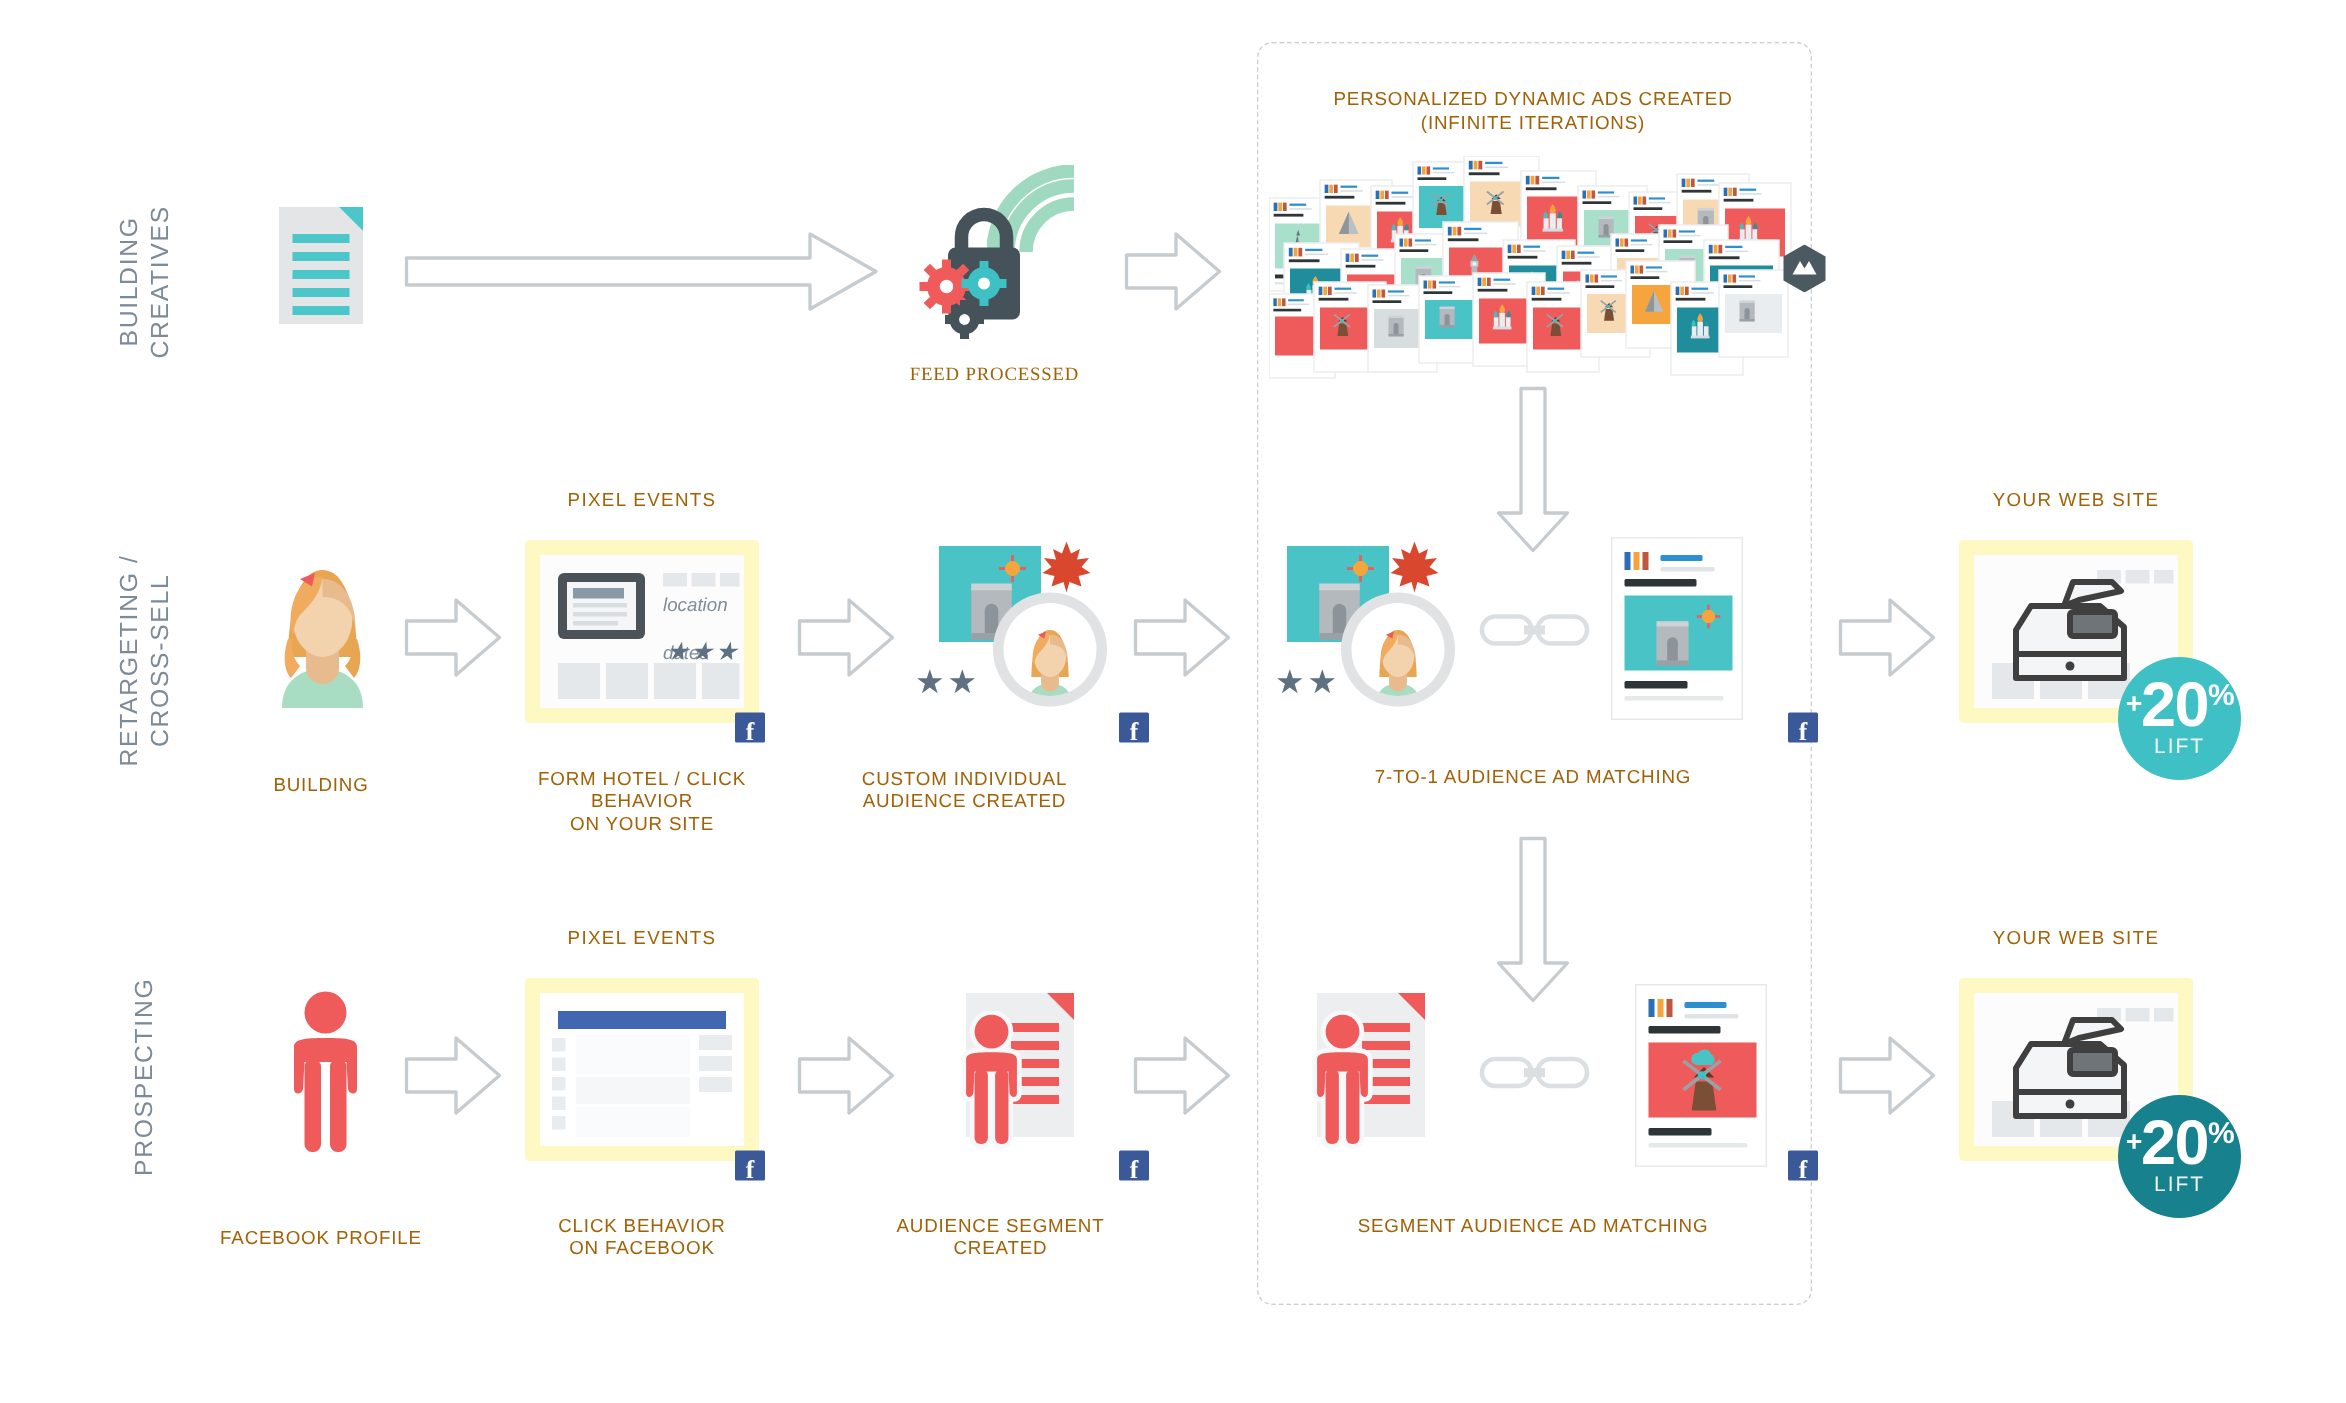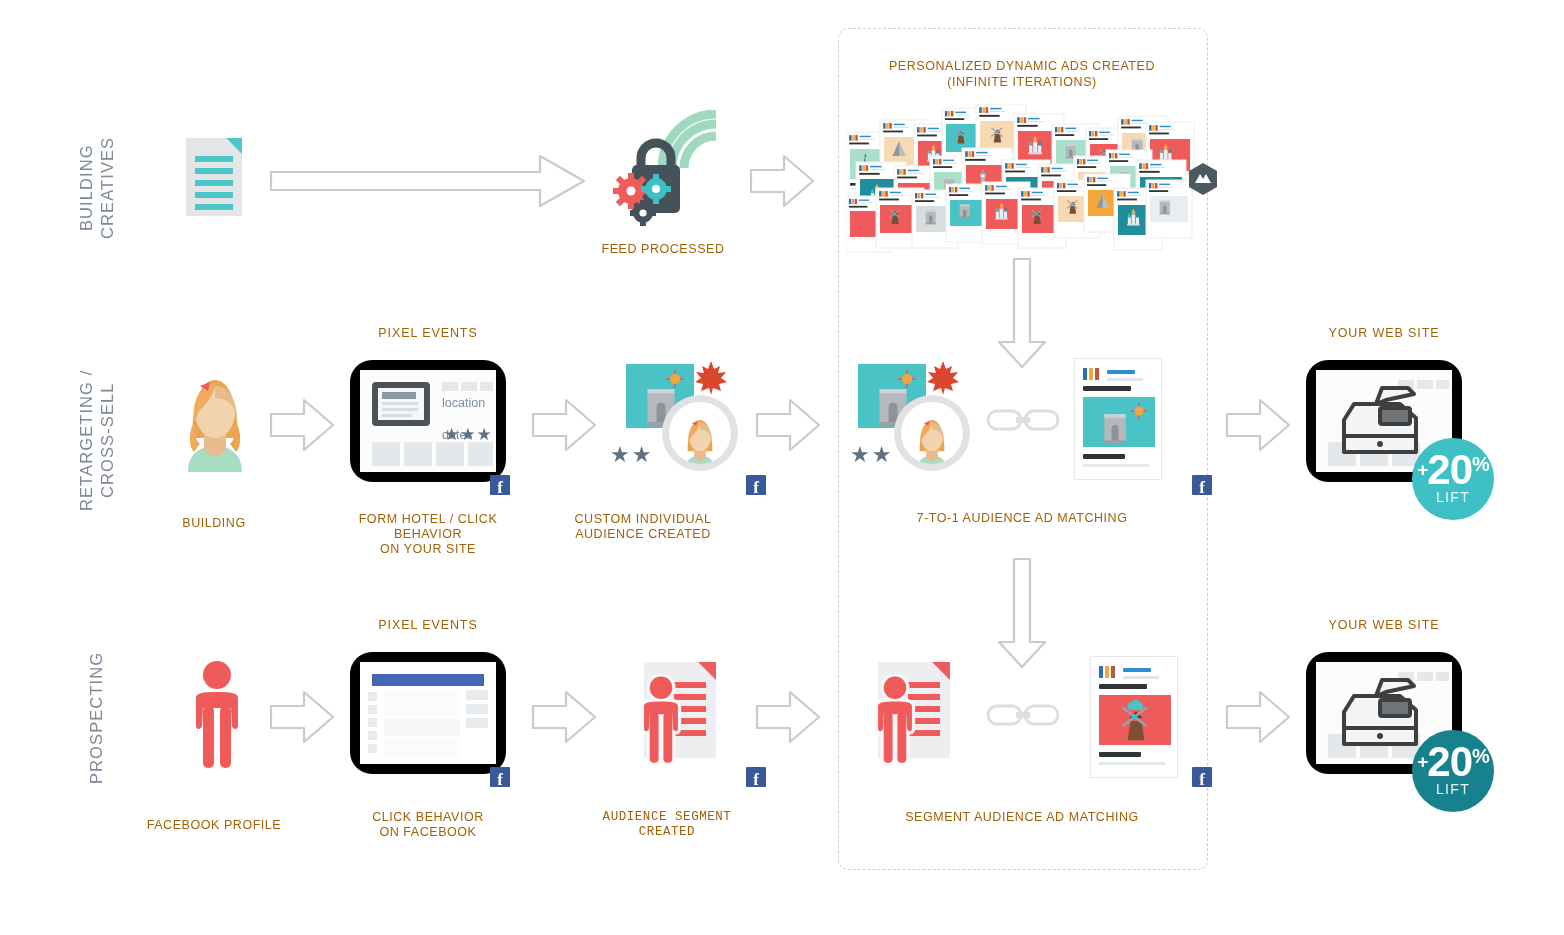"FEED PROCESSED" div.cap { font-family: none -> Liberation Serif, serif }
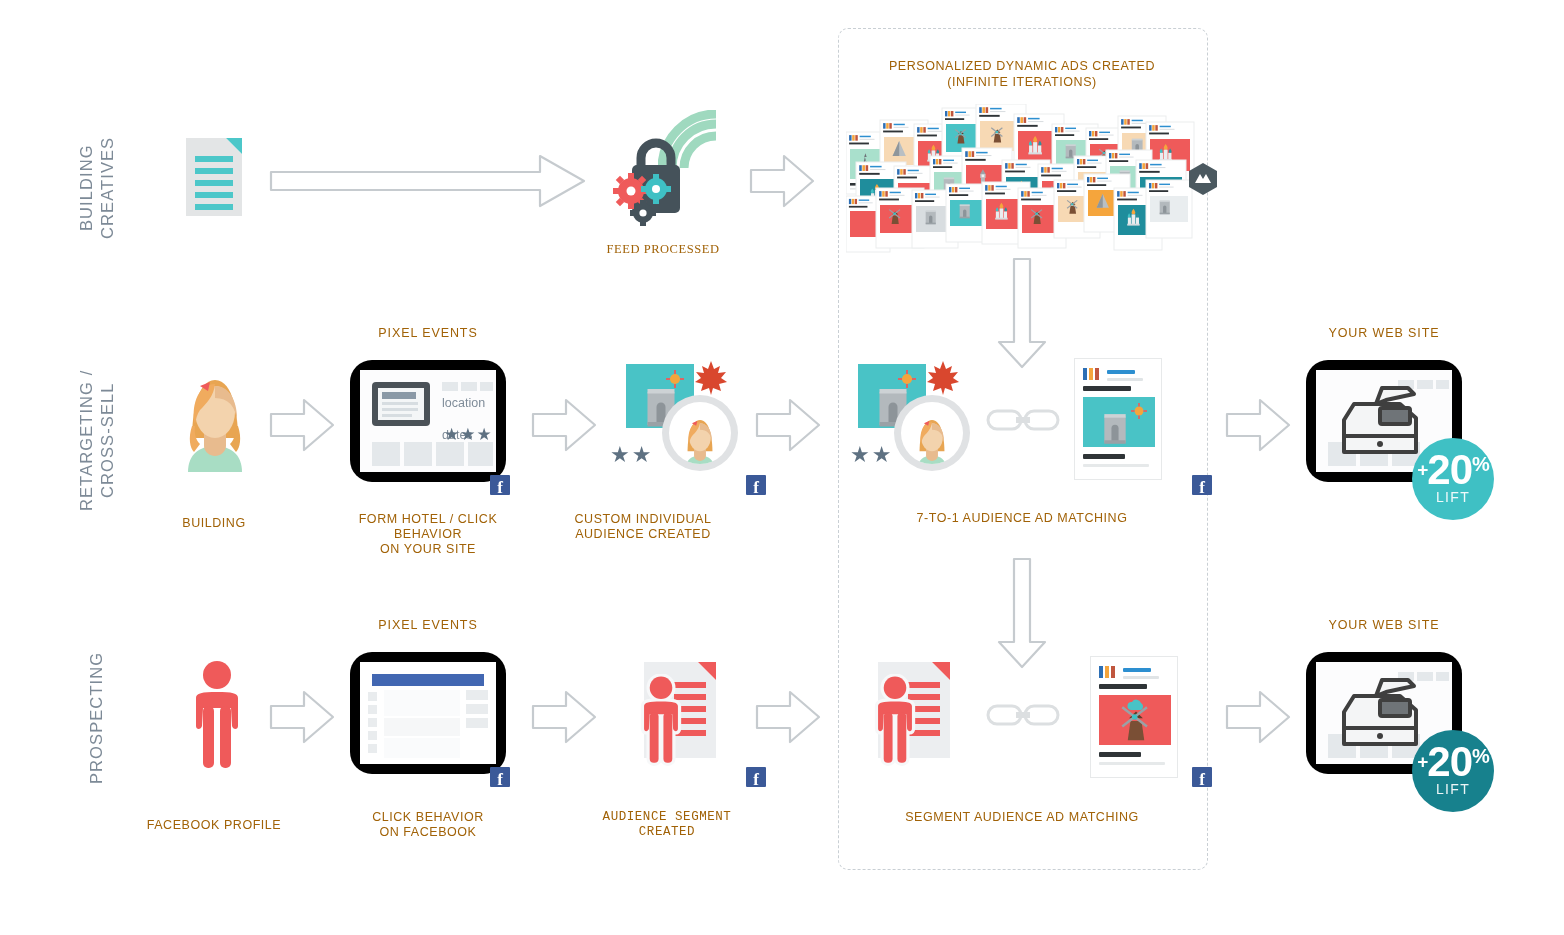"location" .browser { background: #000000 -> #fef9c3; border-radius: 22px -> 3px; font-style: none -> italic }
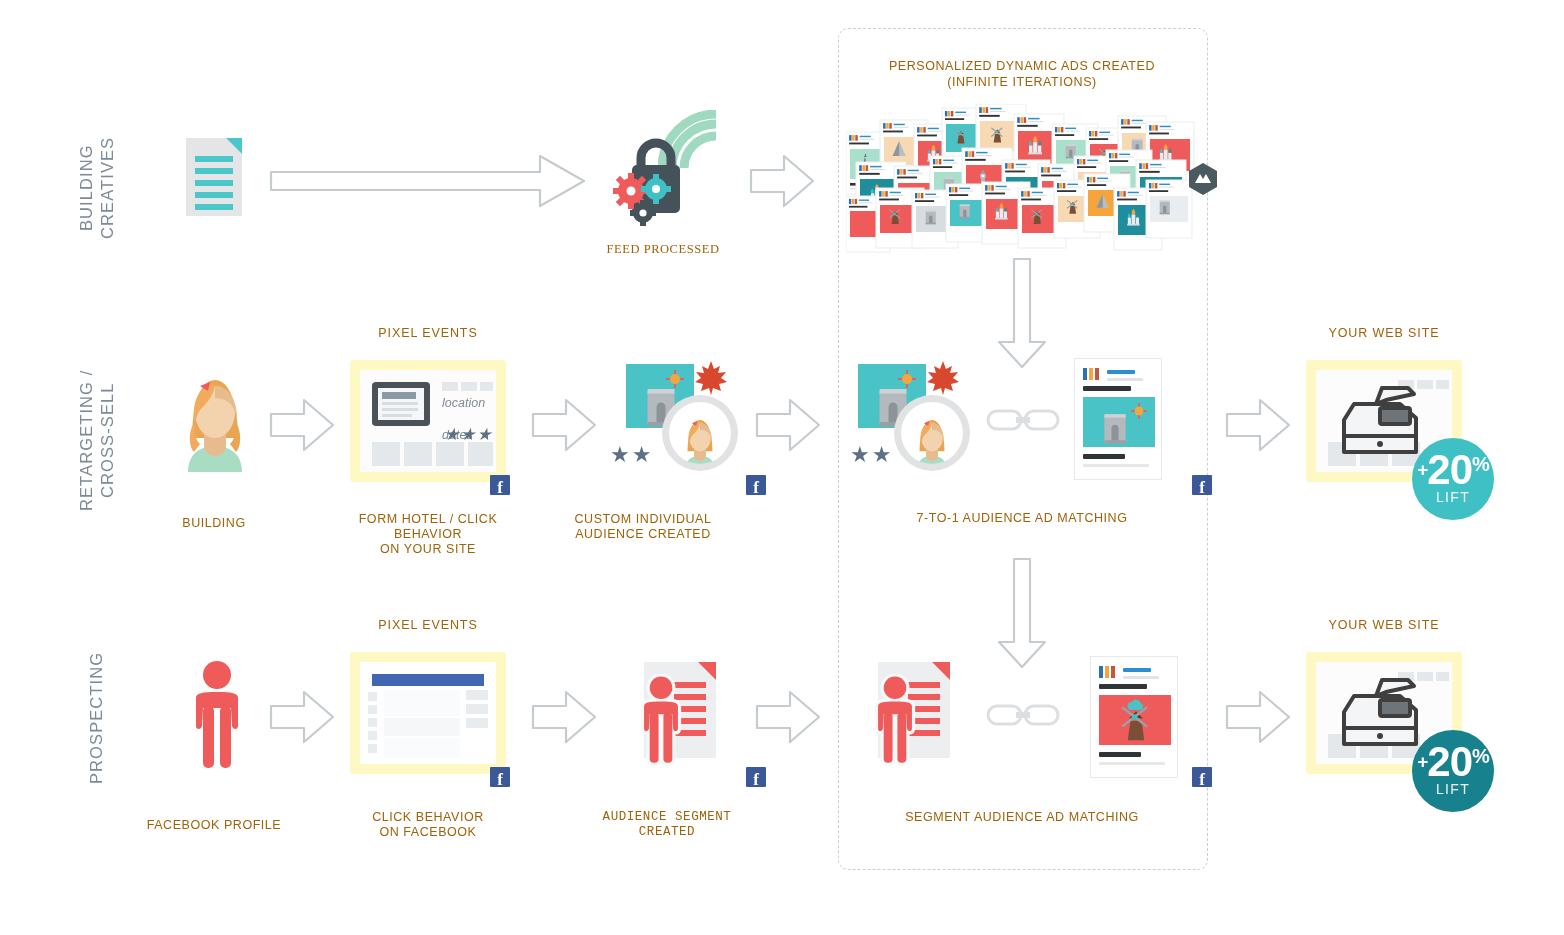"AUDIENCE SEGMENT" div.cap { font-family: Liberation Mono, monospace -> none }
